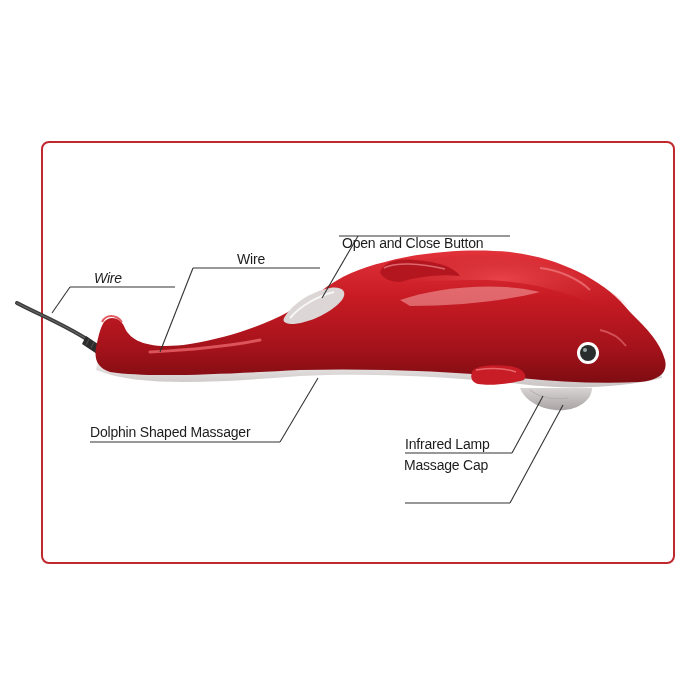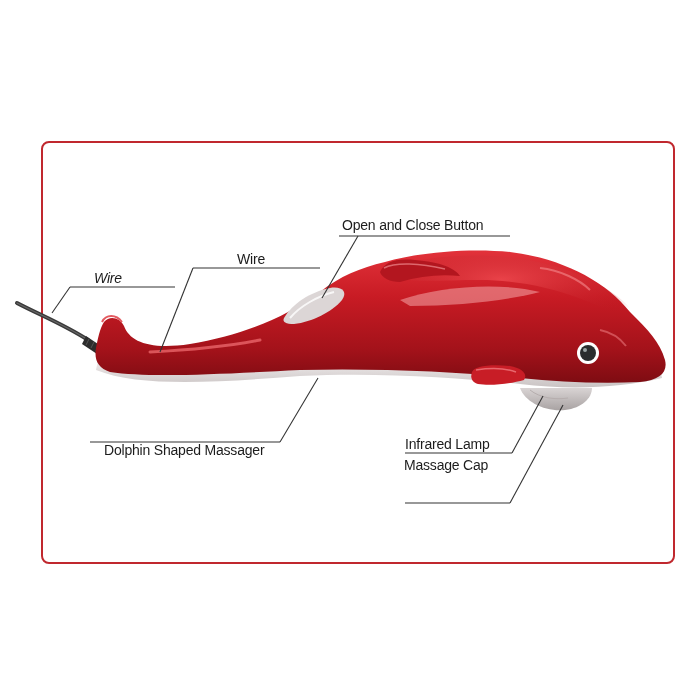"Open and Close Button" div.label { top: 218px -> 236px }
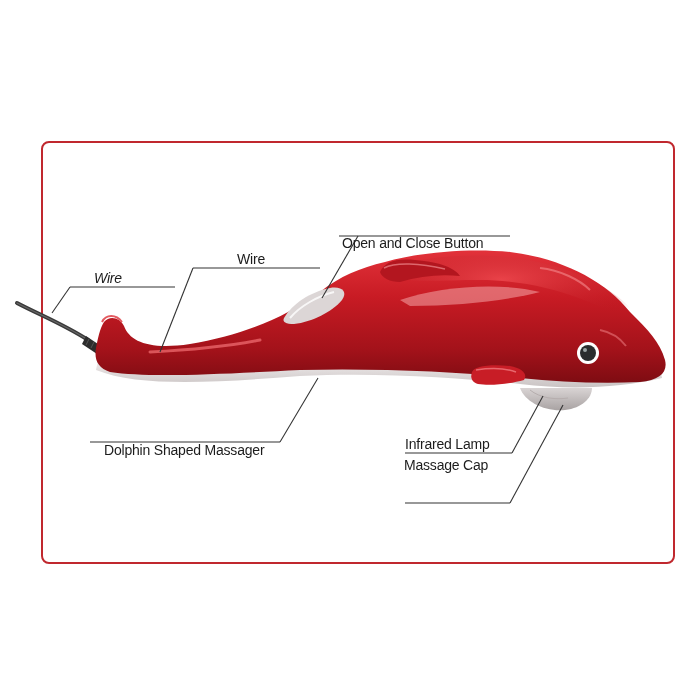"Dolphin Shaped Massager" div.label { margin-left: 14px -> none; top: 443px -> 425px }
